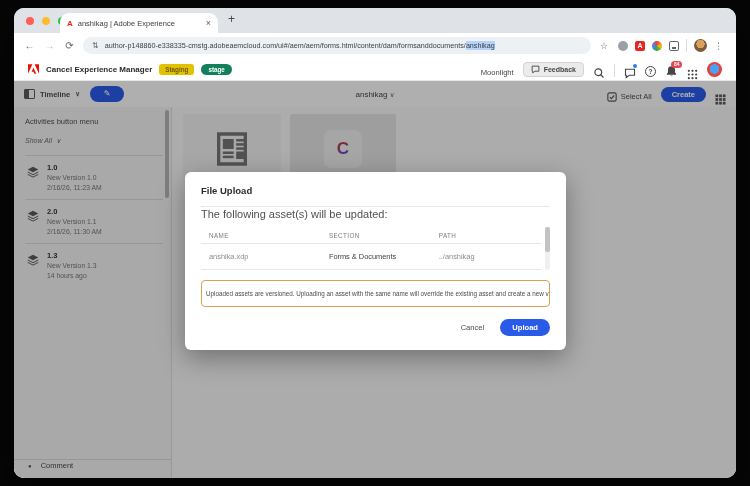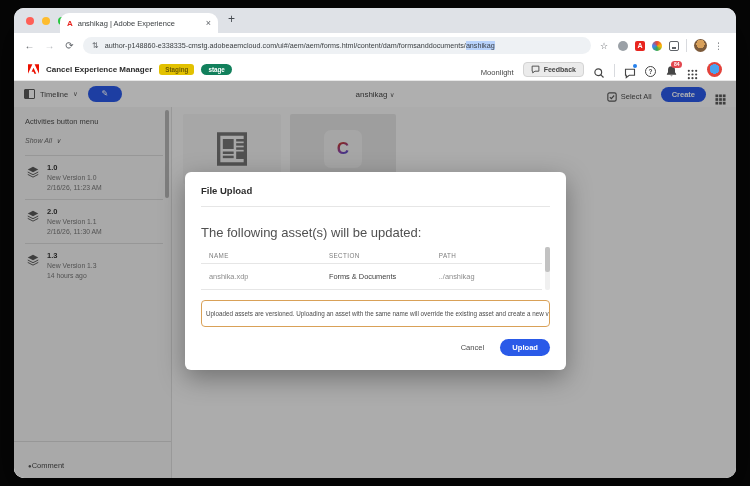"Timeline" .tl-group { font-weight: none -> bold }
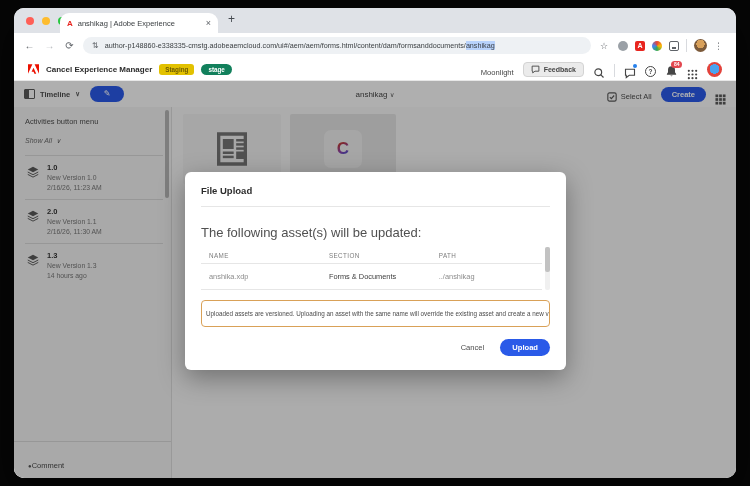"The following asset(s) will be" .modal-sub { font-size: 13px -> 11px; margin-top: 18px -> 1px }
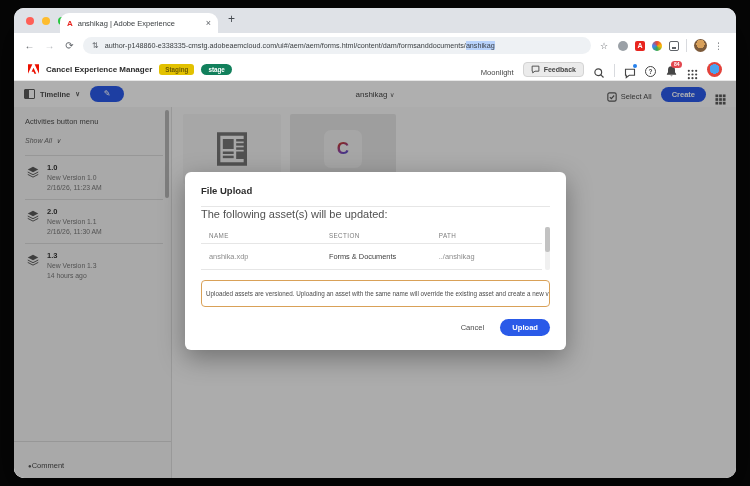"Comment" .comment-row { gap: 0 -> 9px; padding: 19px 0 0 14px -> 1px 0 0 14px }
